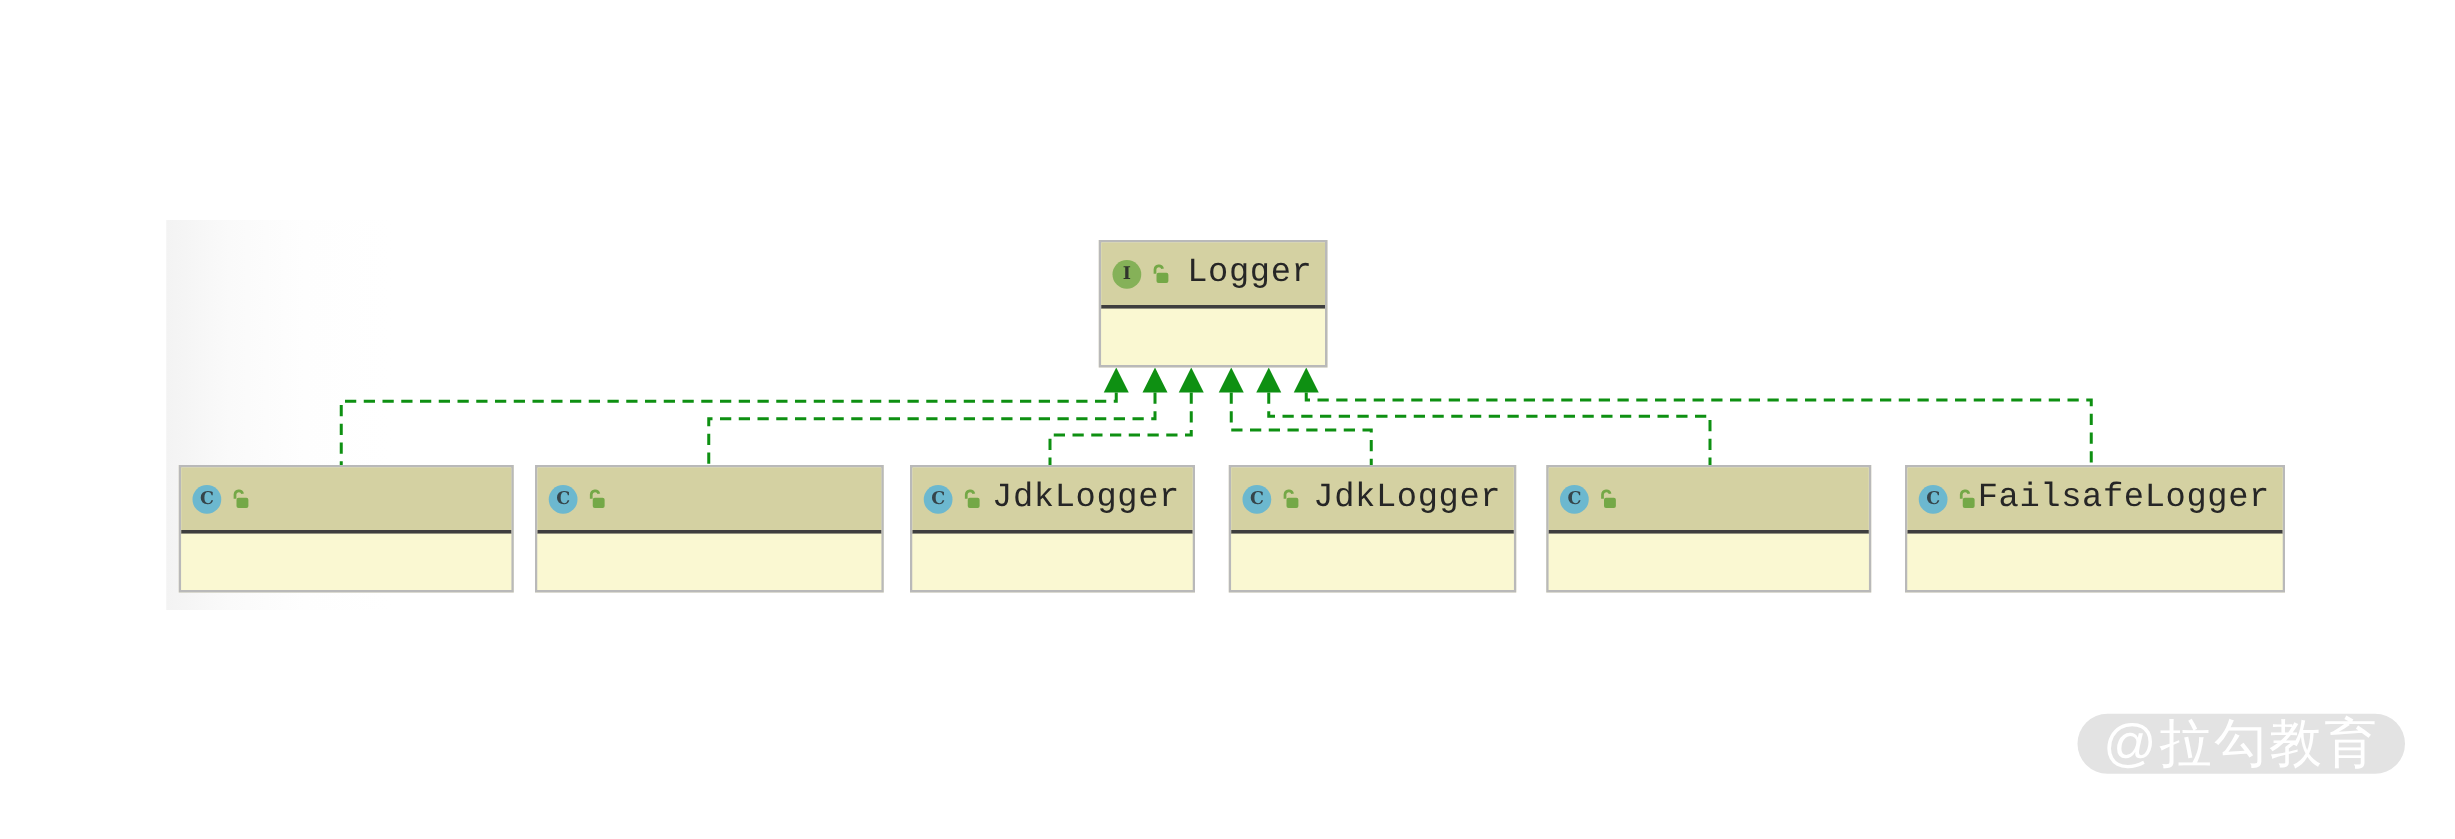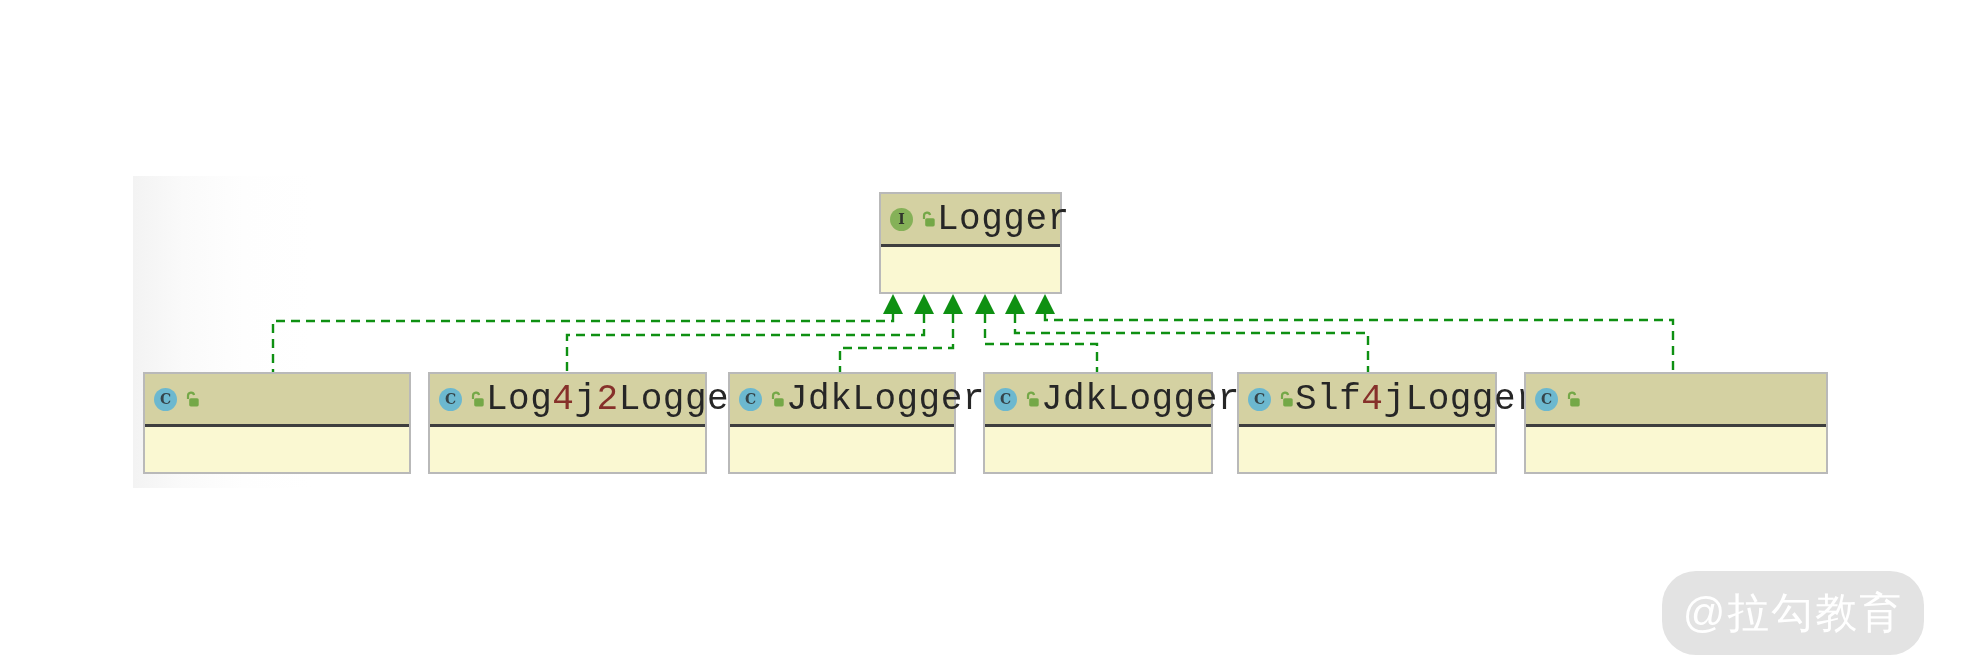"Logger" .node-title { font-size: 36px -> 27px }
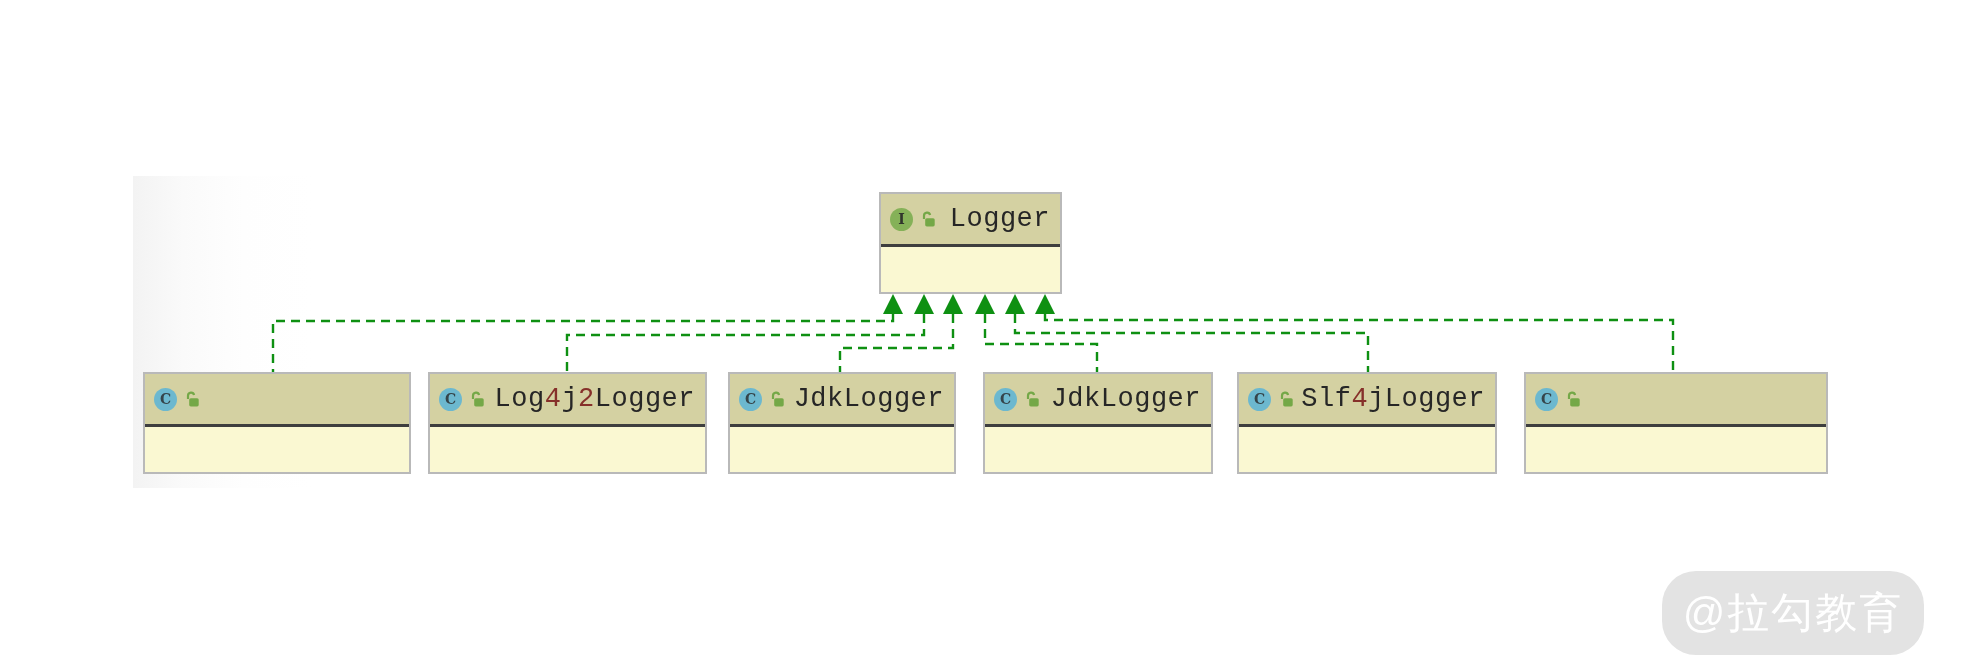"Log4j2Logger" span.node-title { html: <span>Log<span>4</span>j<span>2</span>Logger</span> -> none }
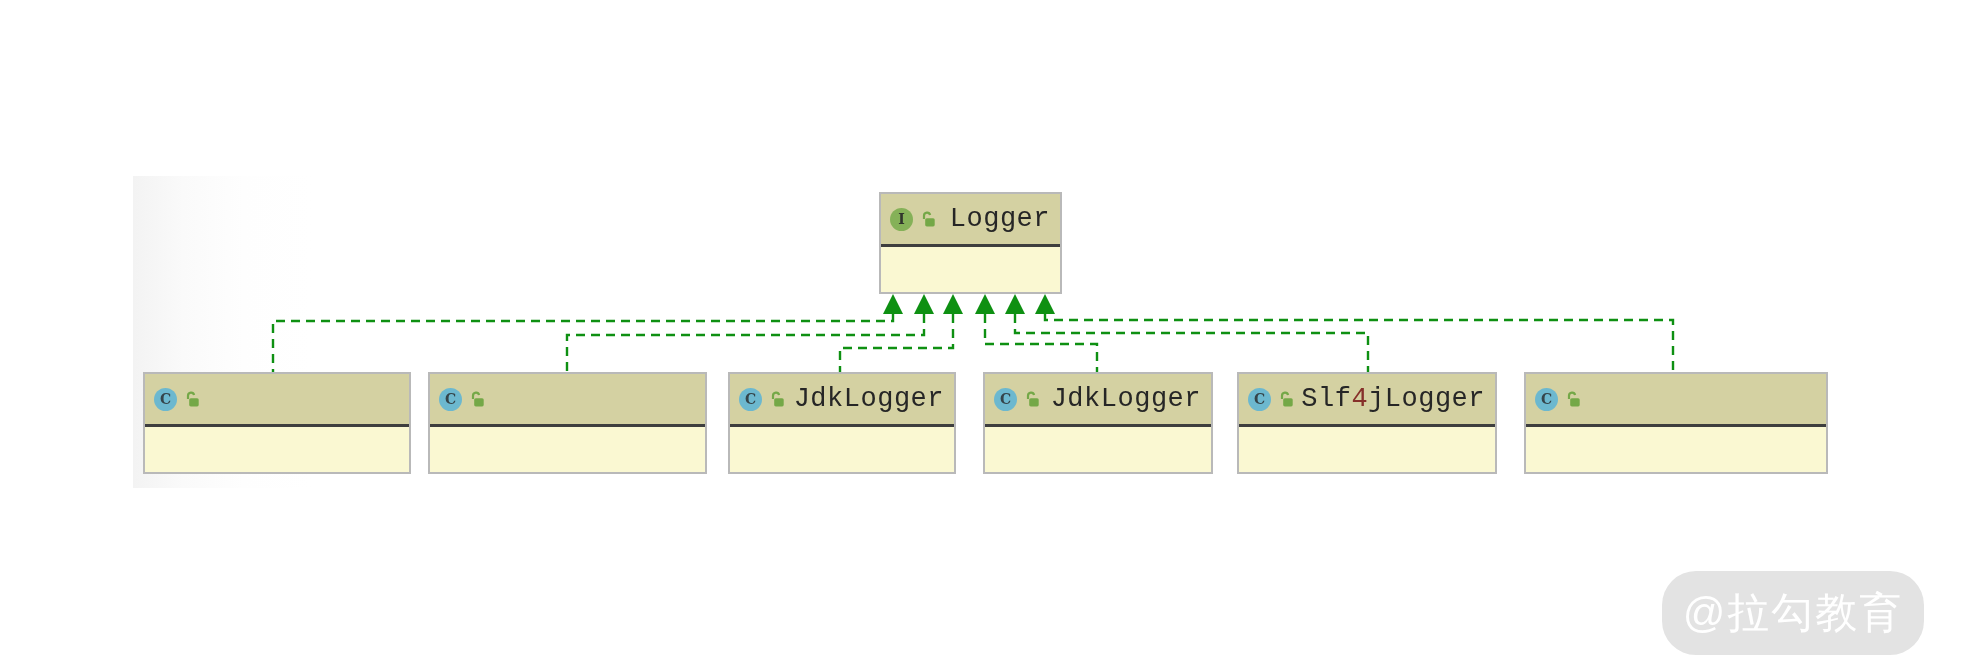"Slf4jLogger" span.node-title { html: <span>Slf<span>4</span>jLogger</span> -> none }
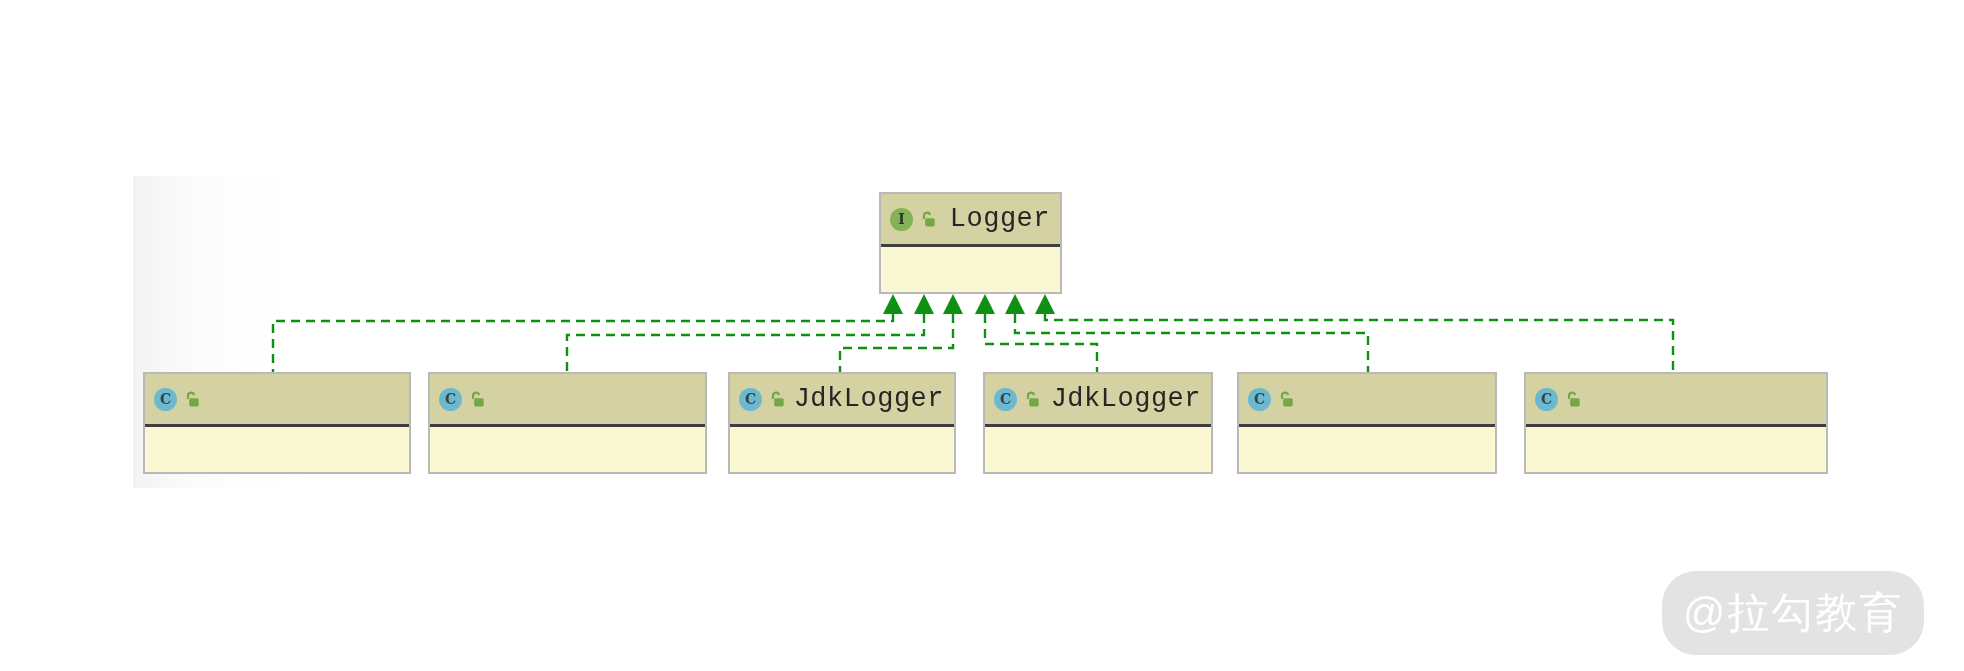"FailsafeLogger" span.node-title { html: none -> <span>FailsafeLogger</span> }
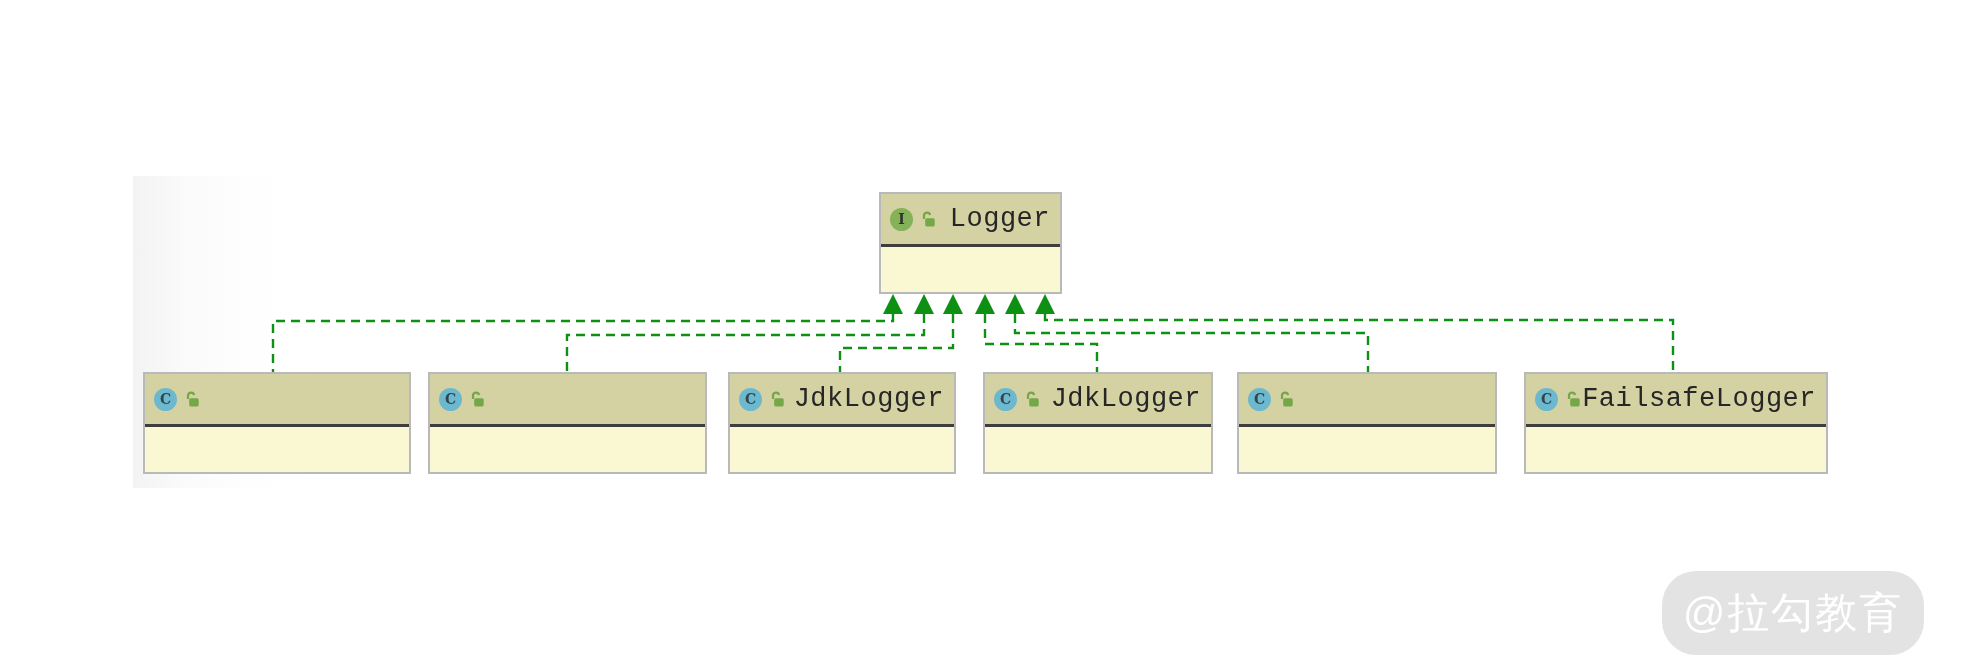"@拉勾教育" .watermark { height: 84px -> 48px }
